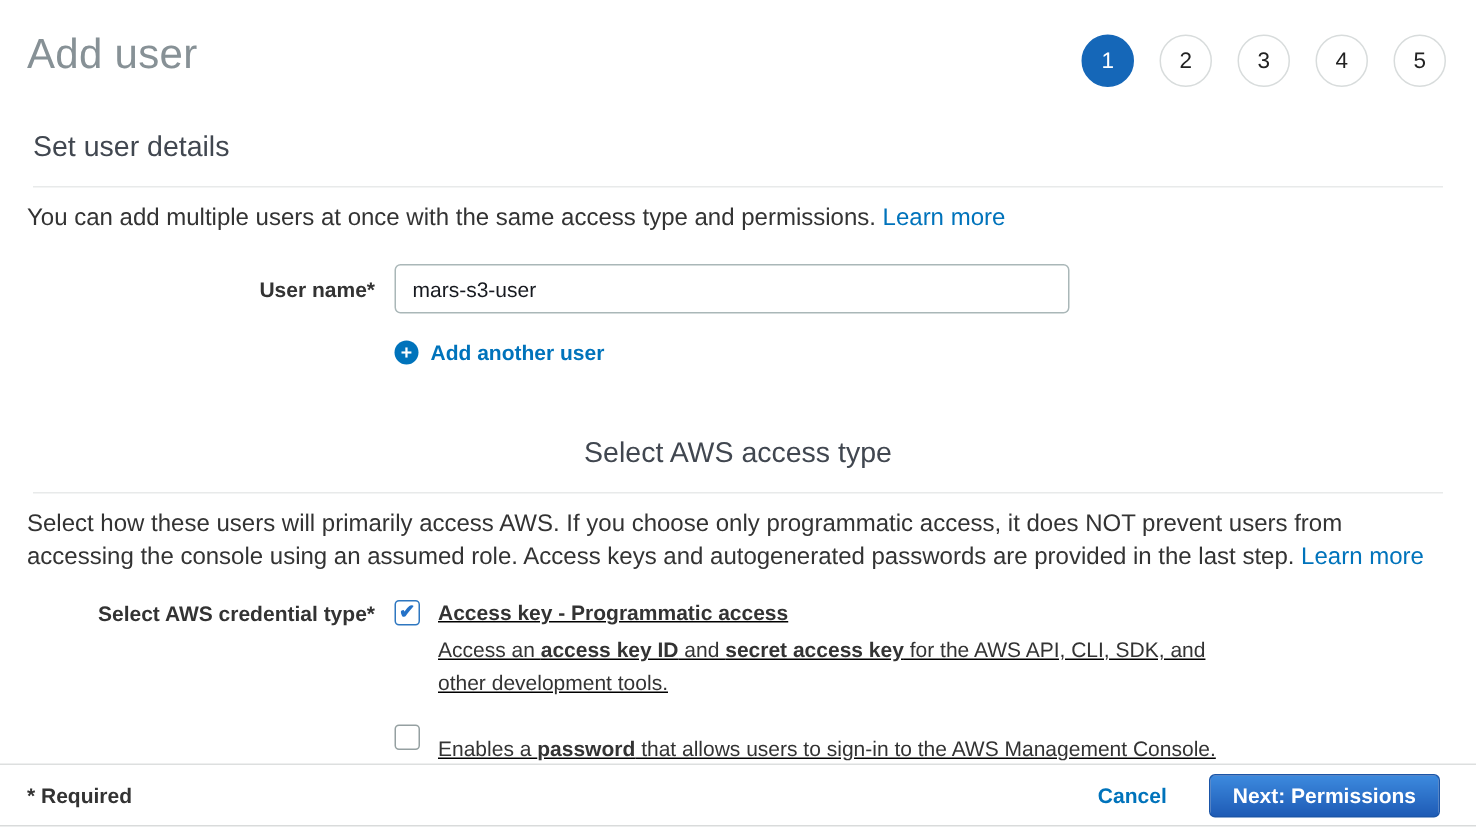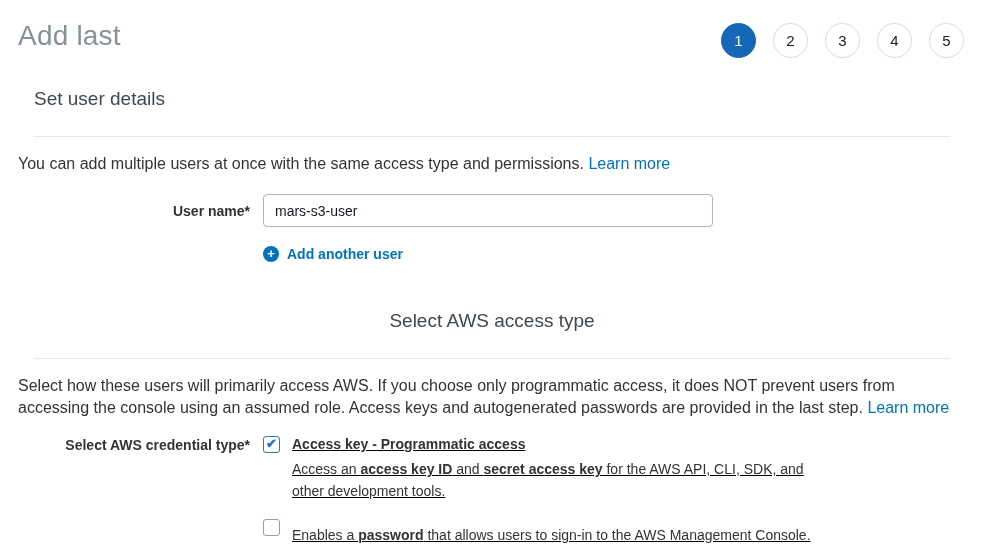"Add last" h1.page-title { text: last -> user }
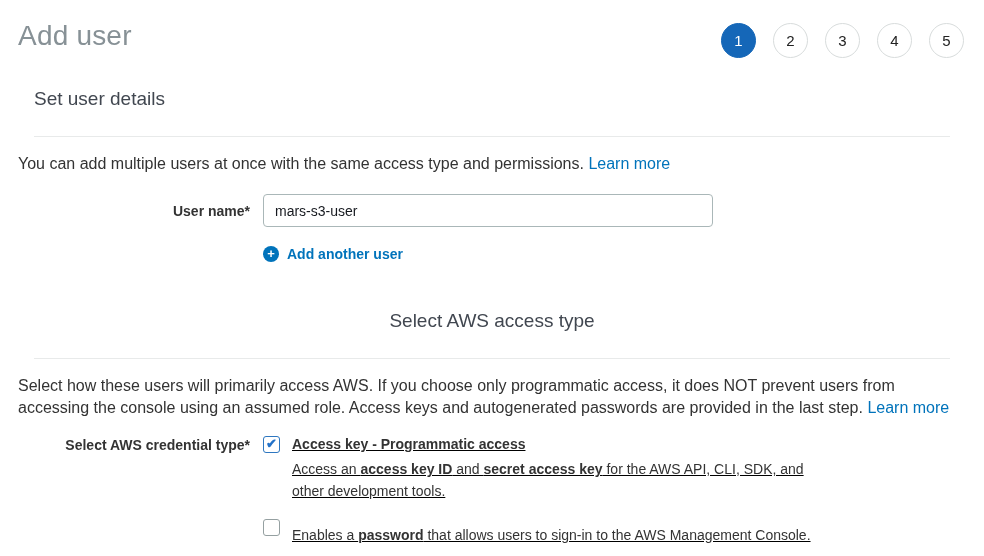"Set user details" .section-heading { margin: 16px -> 4px; padding-bottom: 26px -> 14px }
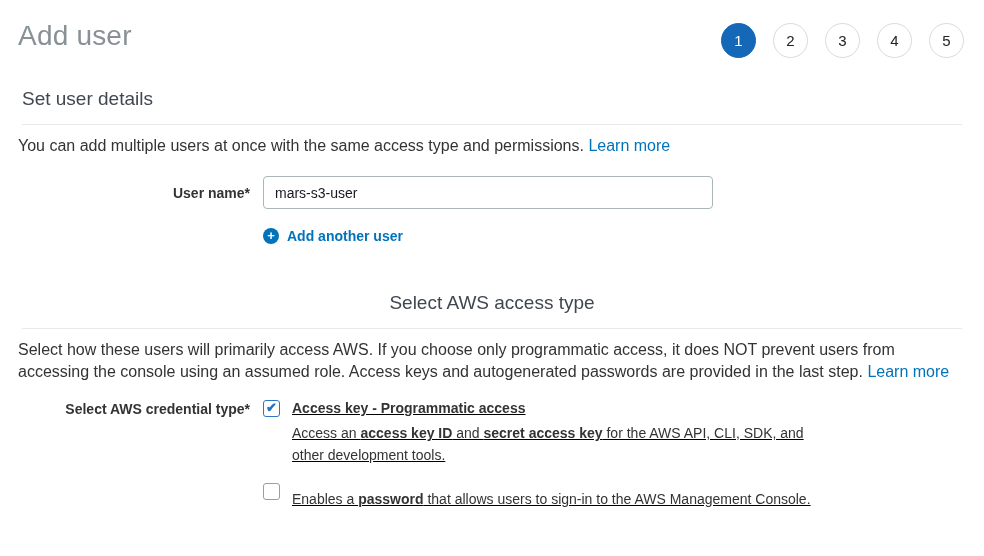"* Required" div.footer { html: none -> <div> <span>* Required</span> <div> <a>Cancel</a> <button>Next: Permissions</button> </div> </div> }
